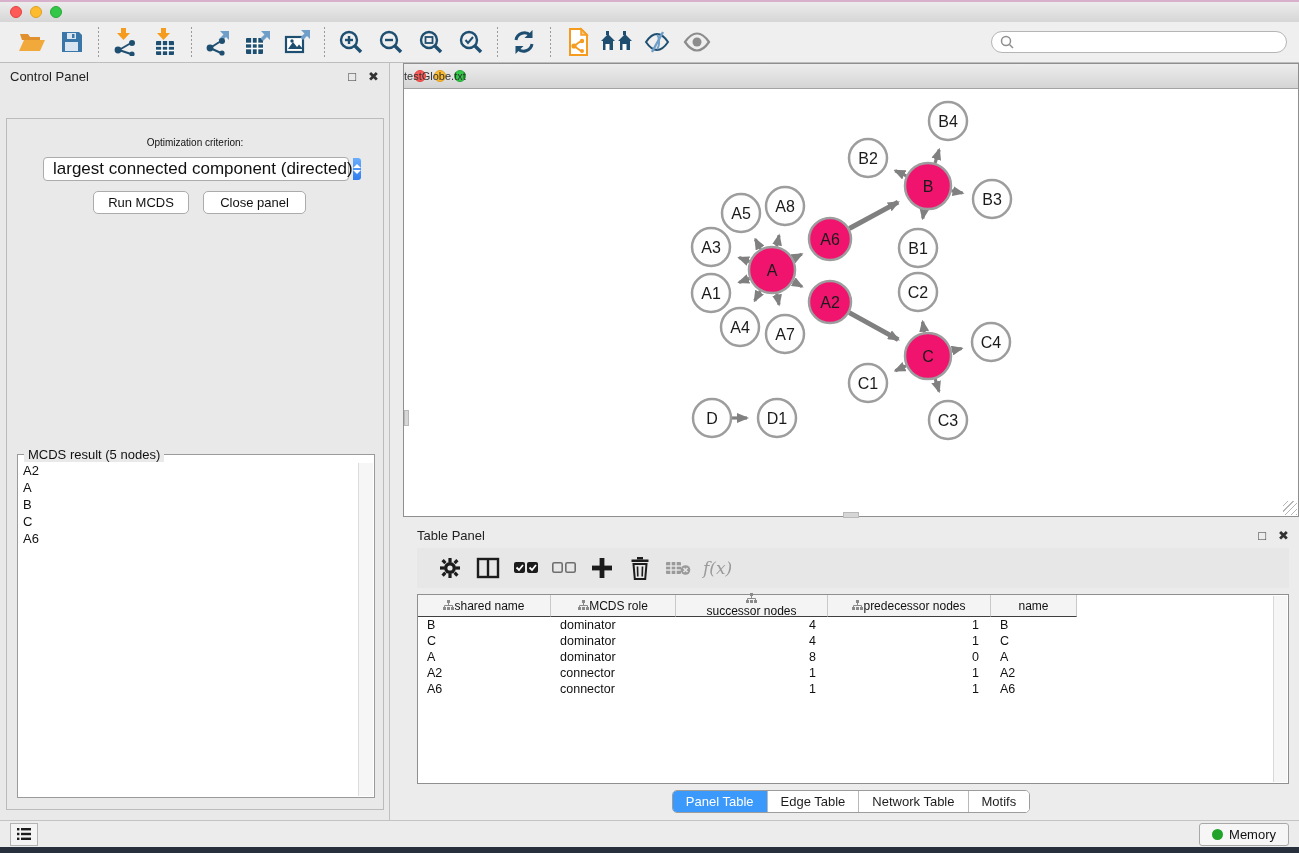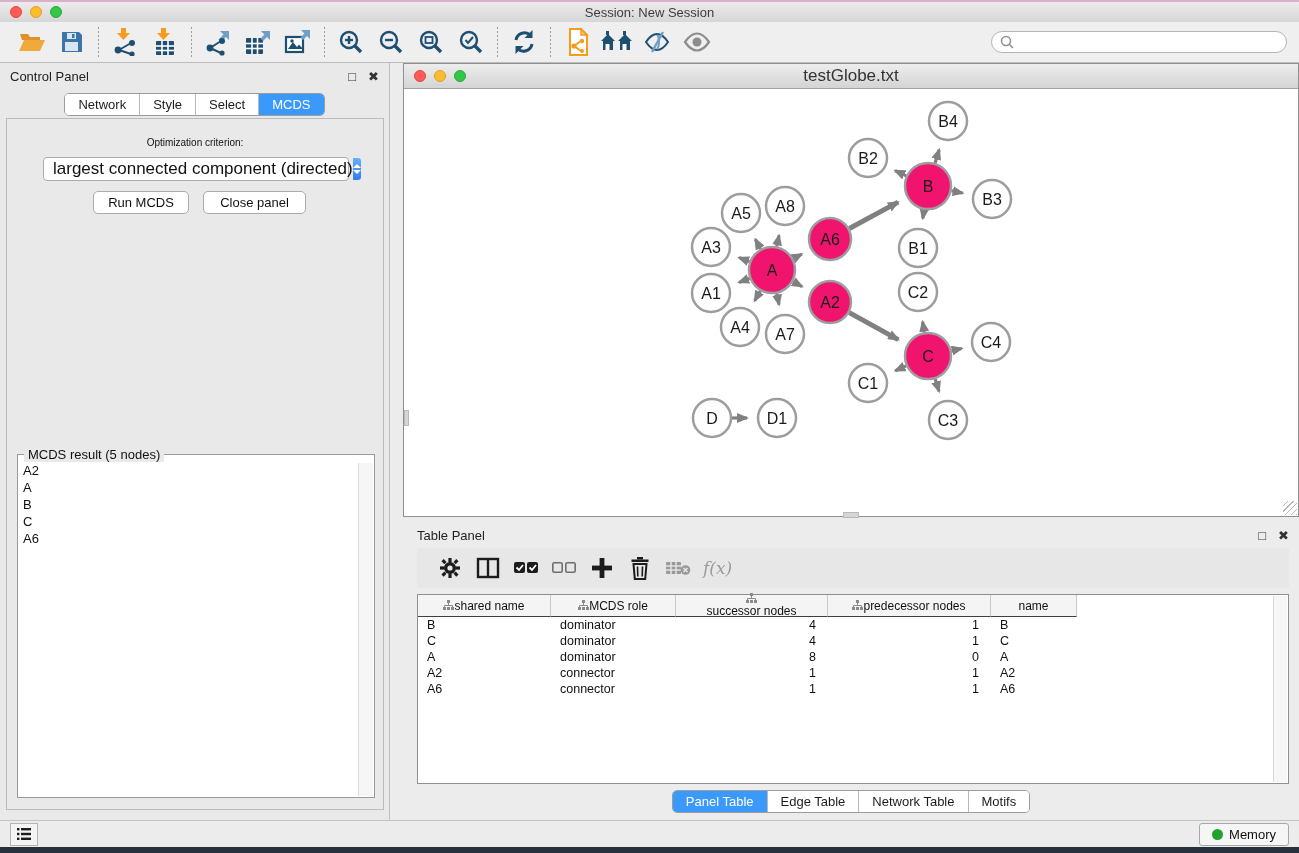"Session: New Session" div.wtitle { html: <div>Session: New Session</div> -> none }
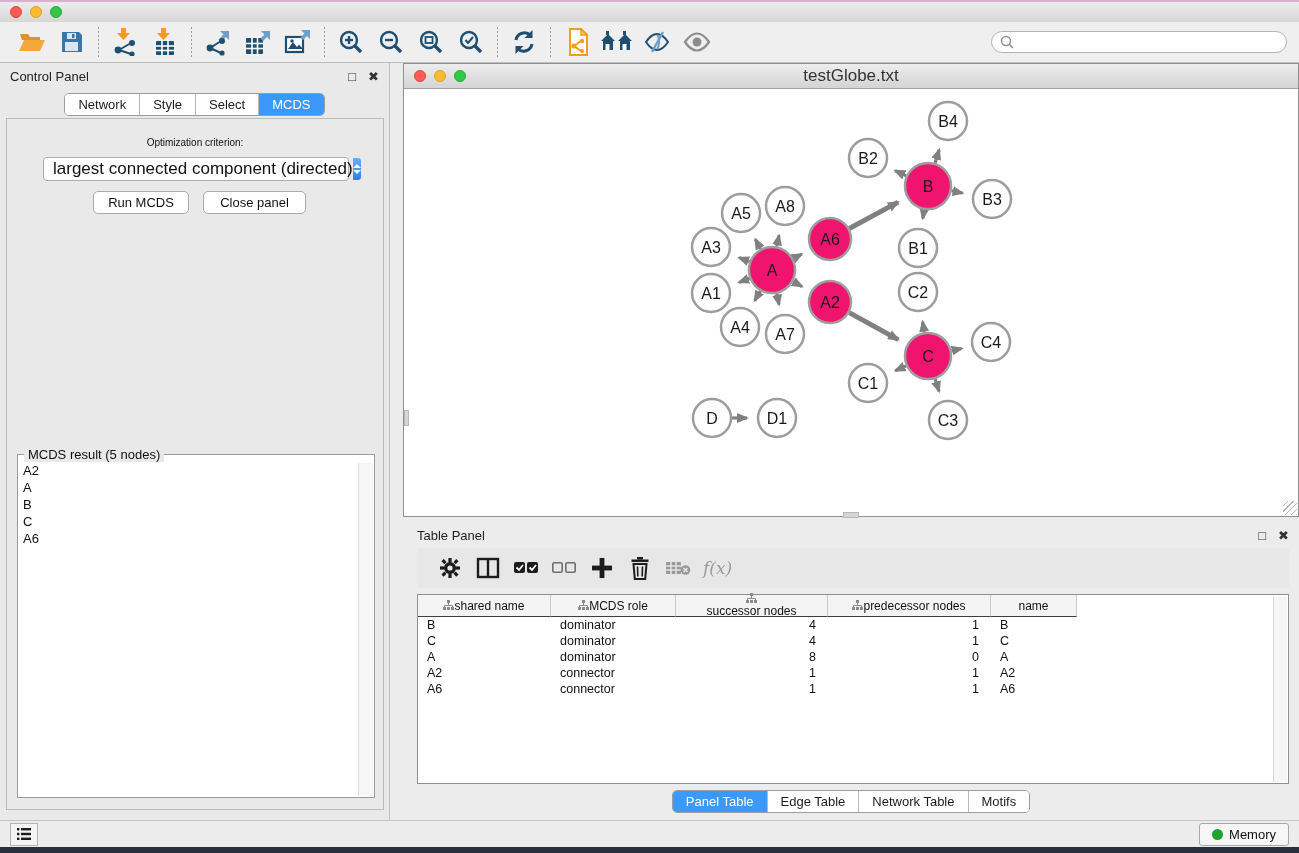"testGlobe.txt" #net-titlebar .wtitle { font-size: 17px -> 11px; text-align: center -> left }
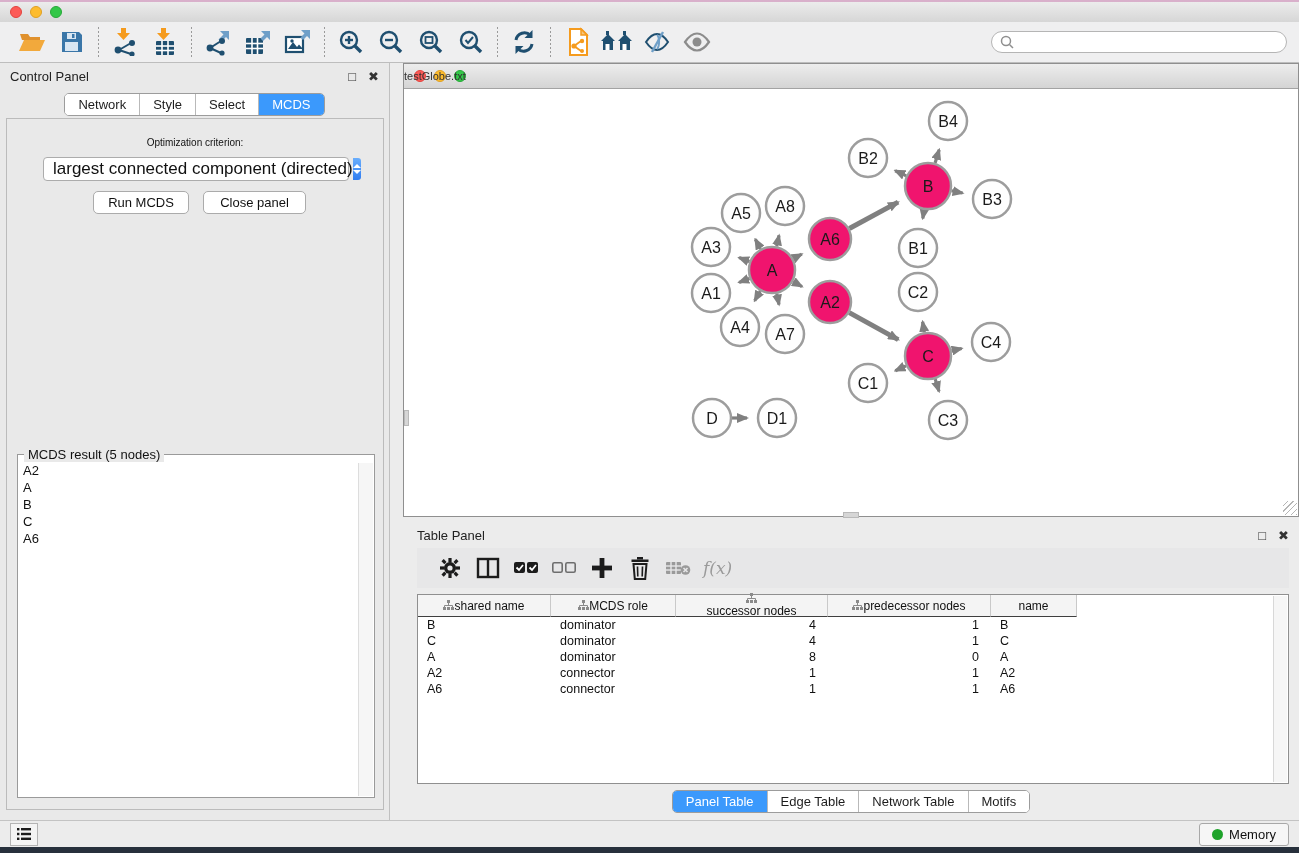"Network" div { html: <div> <div> <div>Network</div> <div>Style</div> <div>Select</div> <div>MCDS</div> </div> </div> -> none }
